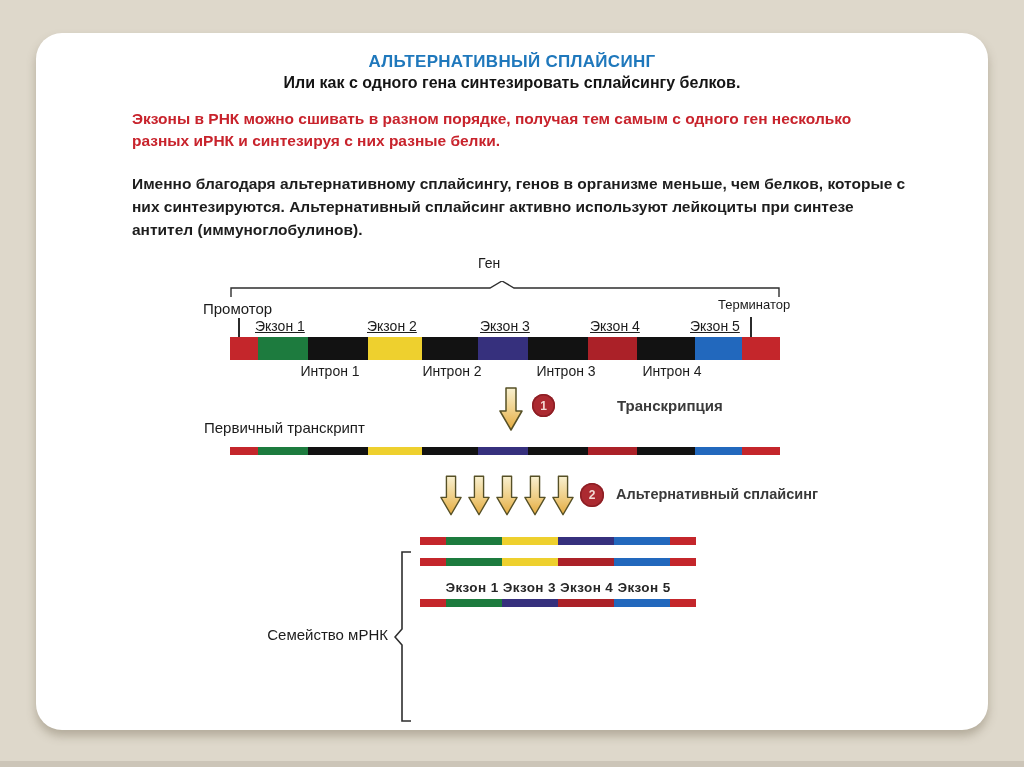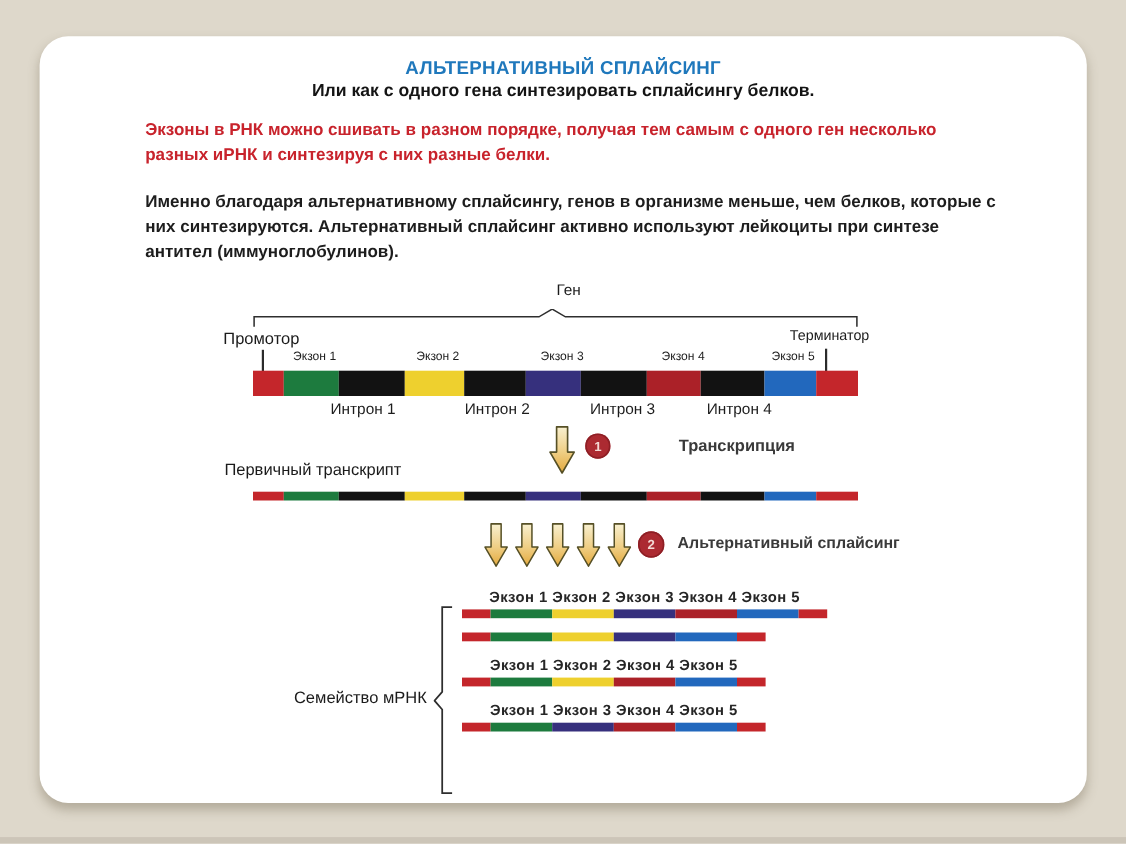"Ген" .gene-label { text-align: right -> left }
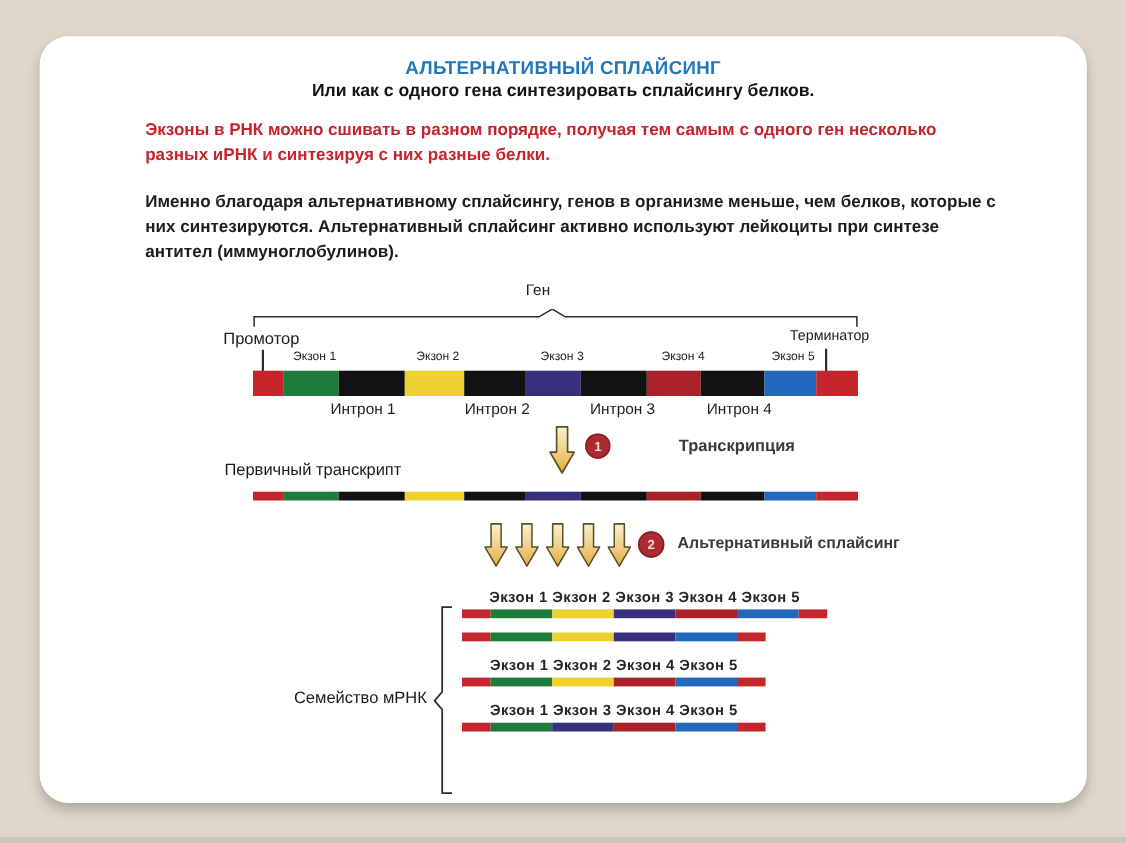"Экзон 1" .exon-label { font-size: 11px -> 14px; text-align: center -> left; text-decoration: none -> underline }
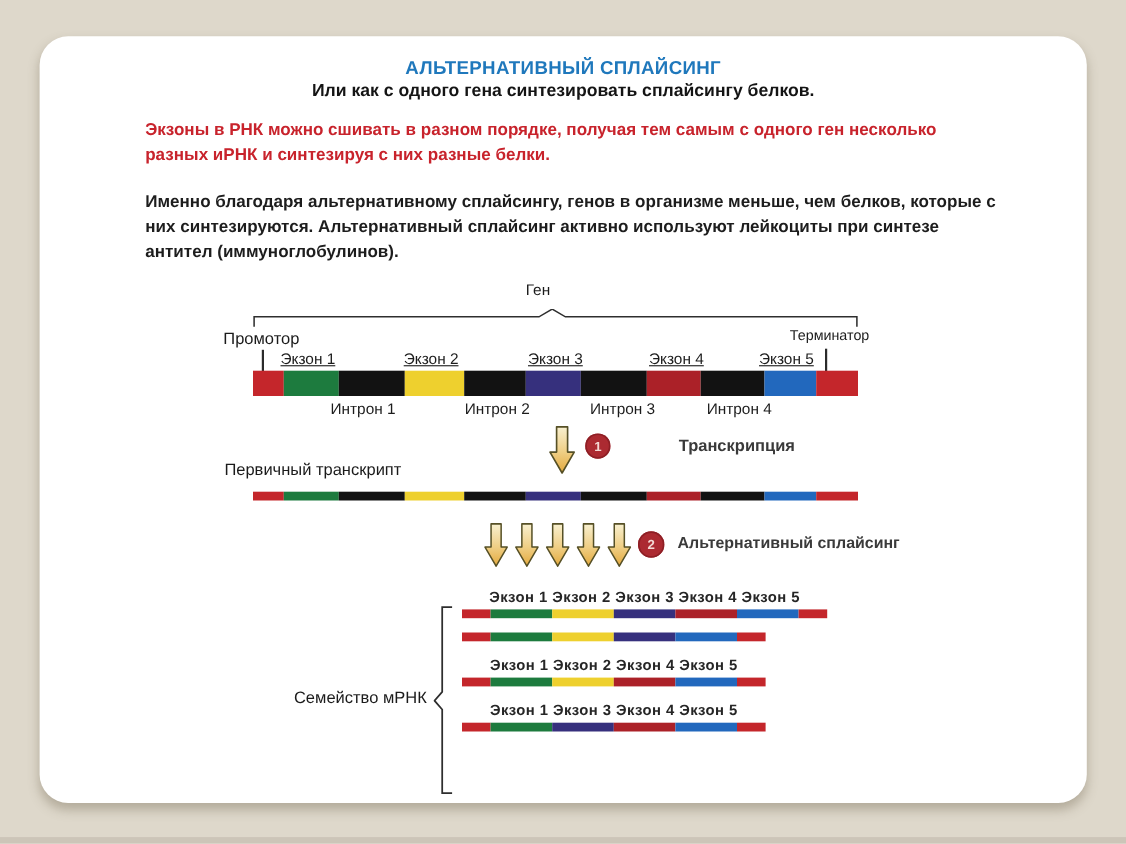"Экзон 1 Экзон 2 Экзон 3" div.mrna-row { html: <div> <div>Экзон 1 Экзон 2 Экзон 3 Экзон 4 Экзон 5</div> <div> <div></div> <div></div> <div></div> <div></div> <div></div> <div></div> <div></div> </div> </div> -> none }
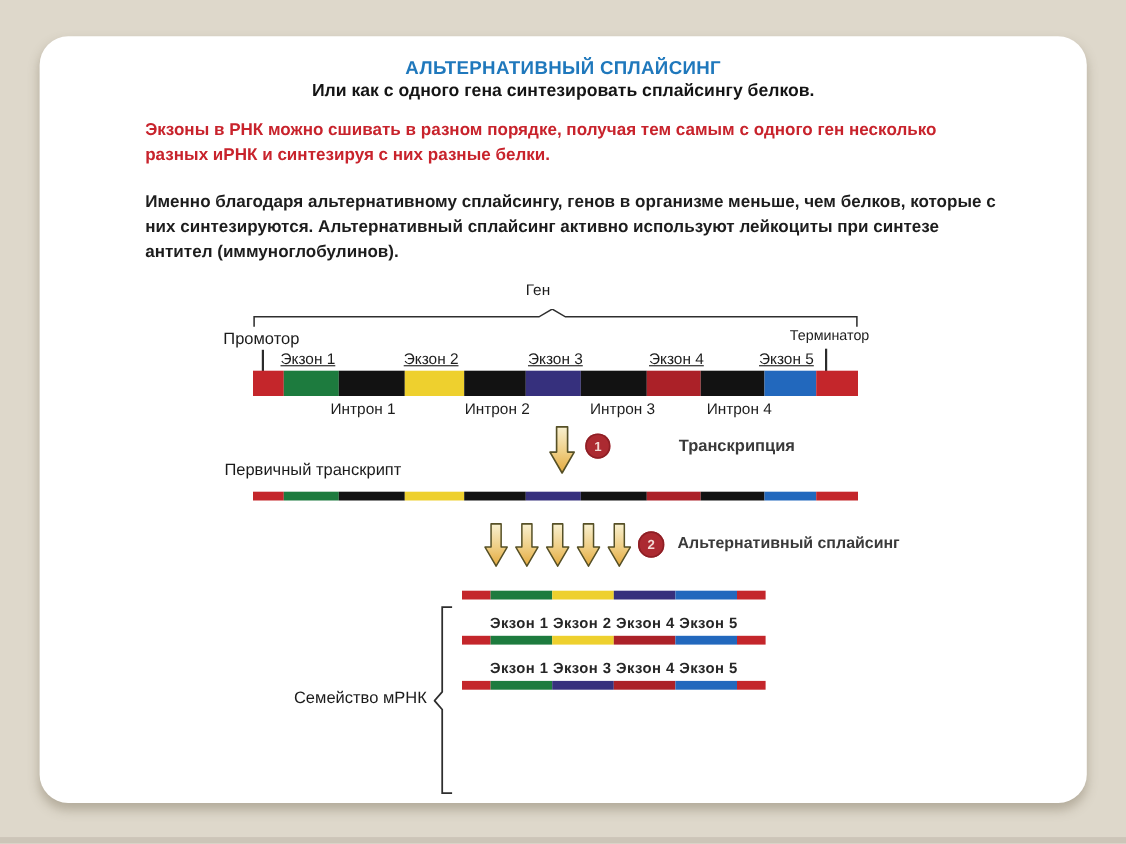"Экзон 1 Экзон 2 Экзон" div.mrna-label { html: <div>Экзон 1 Экзон 2 Экзон 4 Экзон 5</div> -> none }
